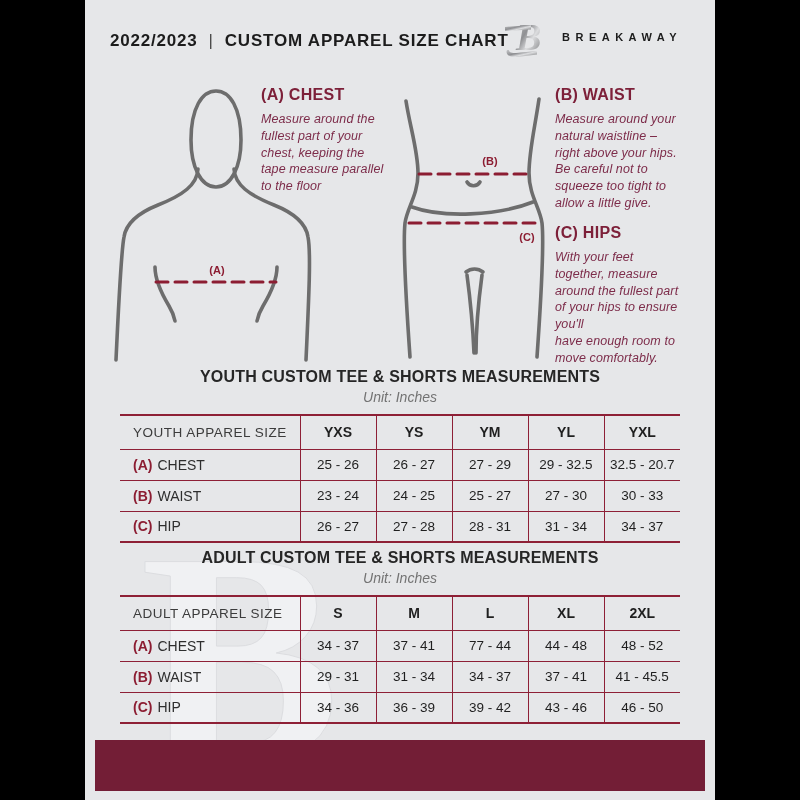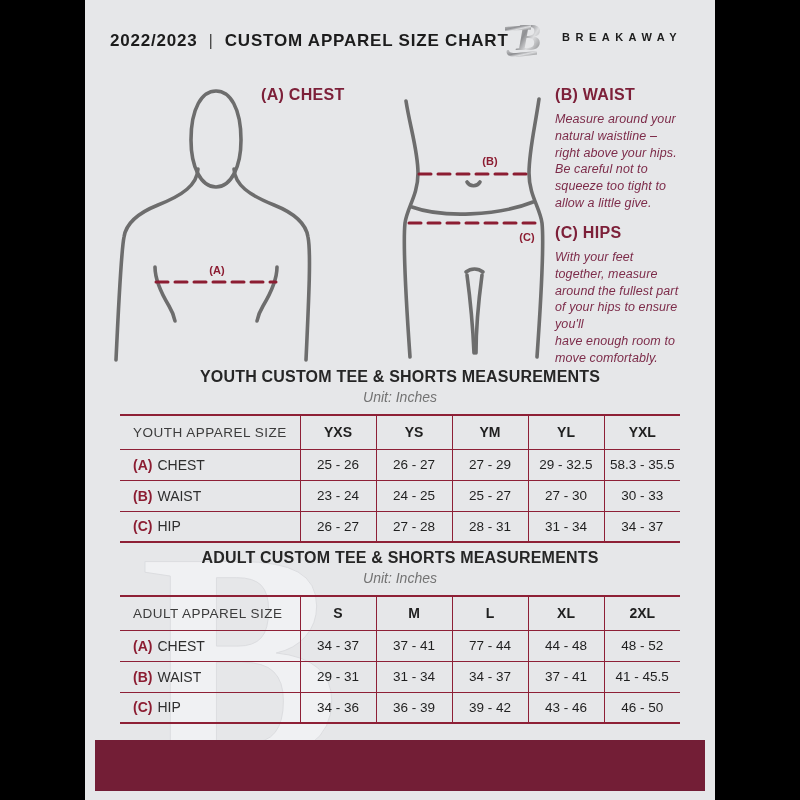"Measure around the" div.guide-body { html: none -> <div>Measure around the fullest part of your chest, keeping the tape measure parallel to the floor</div> }
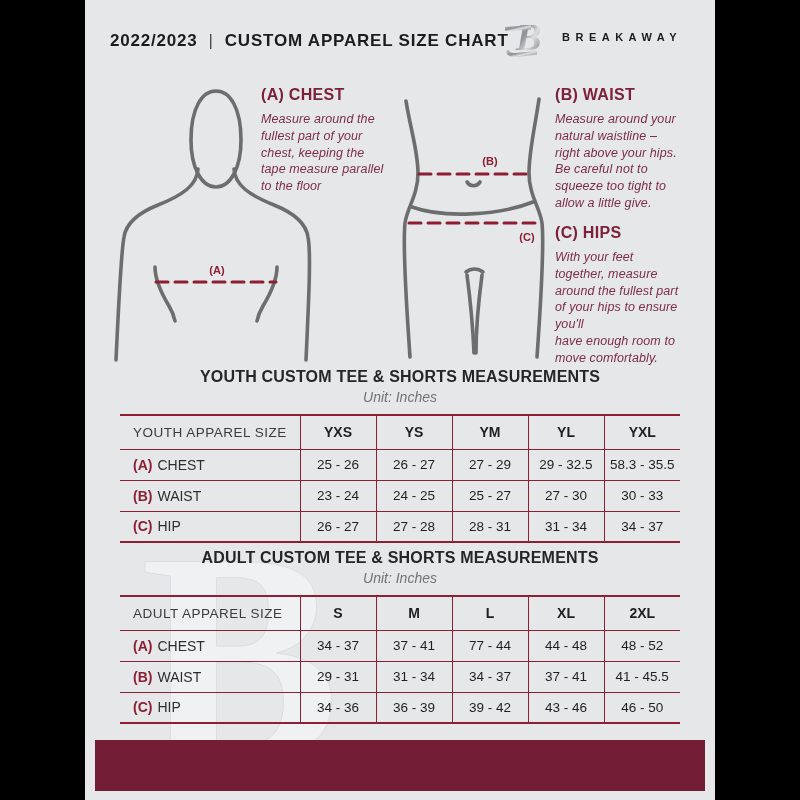"58.3 - 35.5" td.val { text: 58.3 - 35.5 -> 32.5 - 20.7 }
